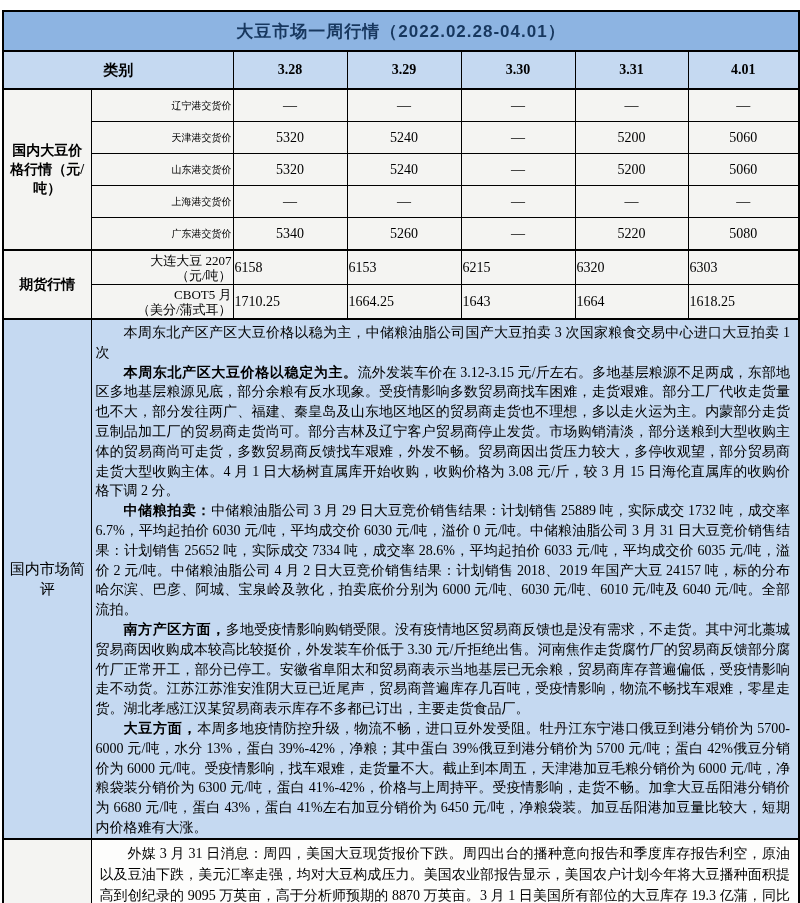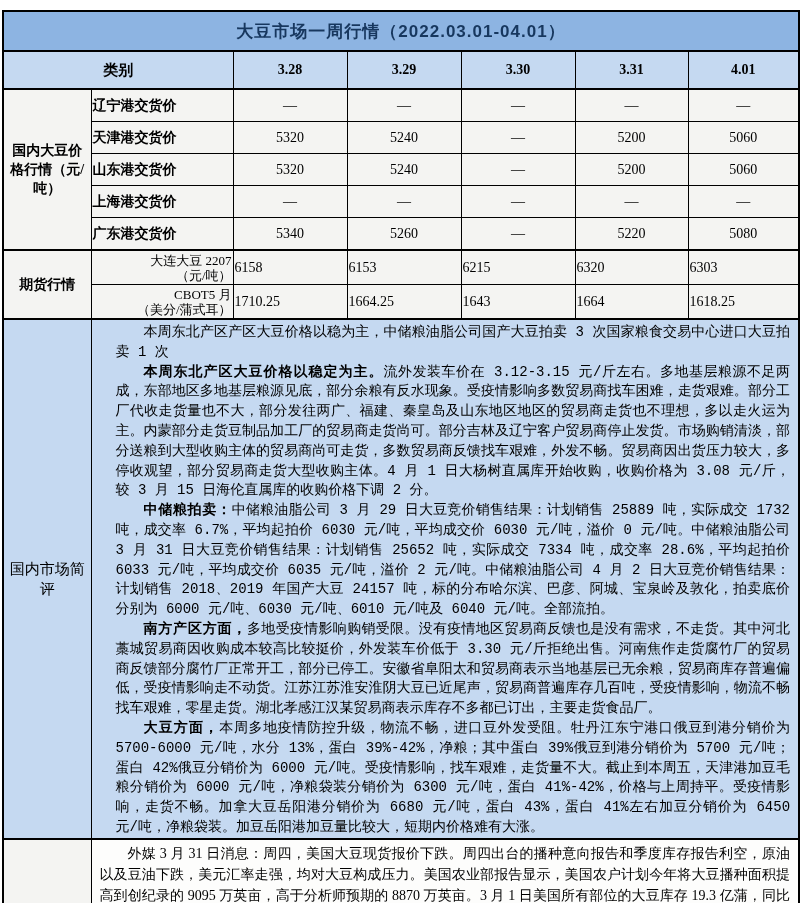"大豆市场一周行情（2022.03.01-04.01）" td.title-cell { text: 2022.03.01-04.01 -> 2022.02.28-04.01 }
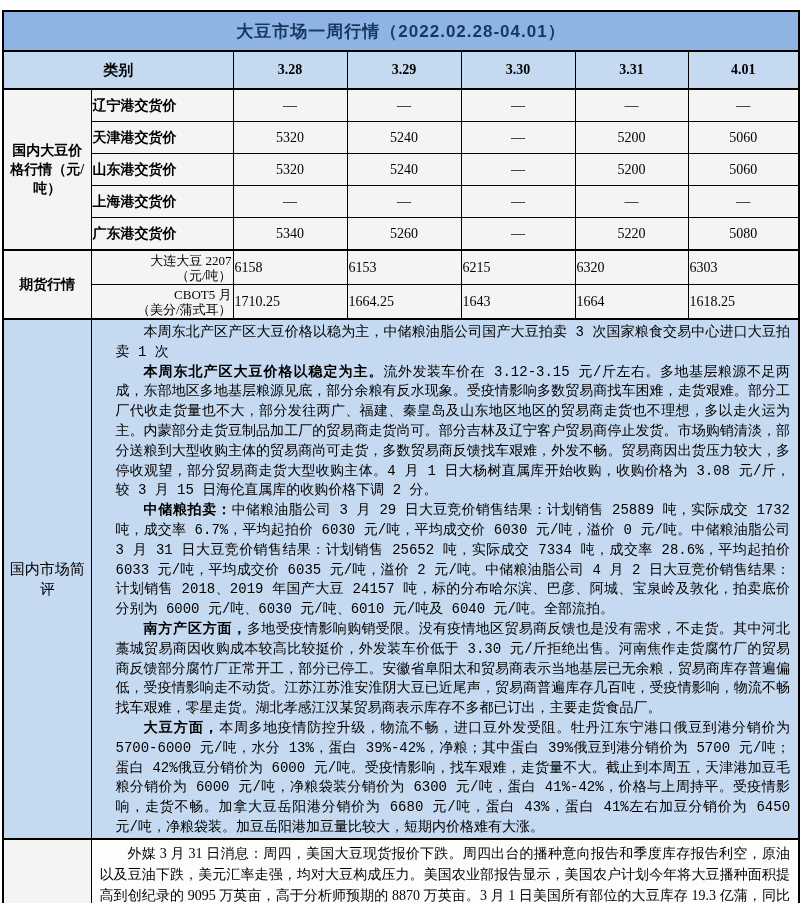"辽宁港交货价" .row-label { font-size: 14px -> 10px; font-weight: bold -> none; text-align: left -> right }
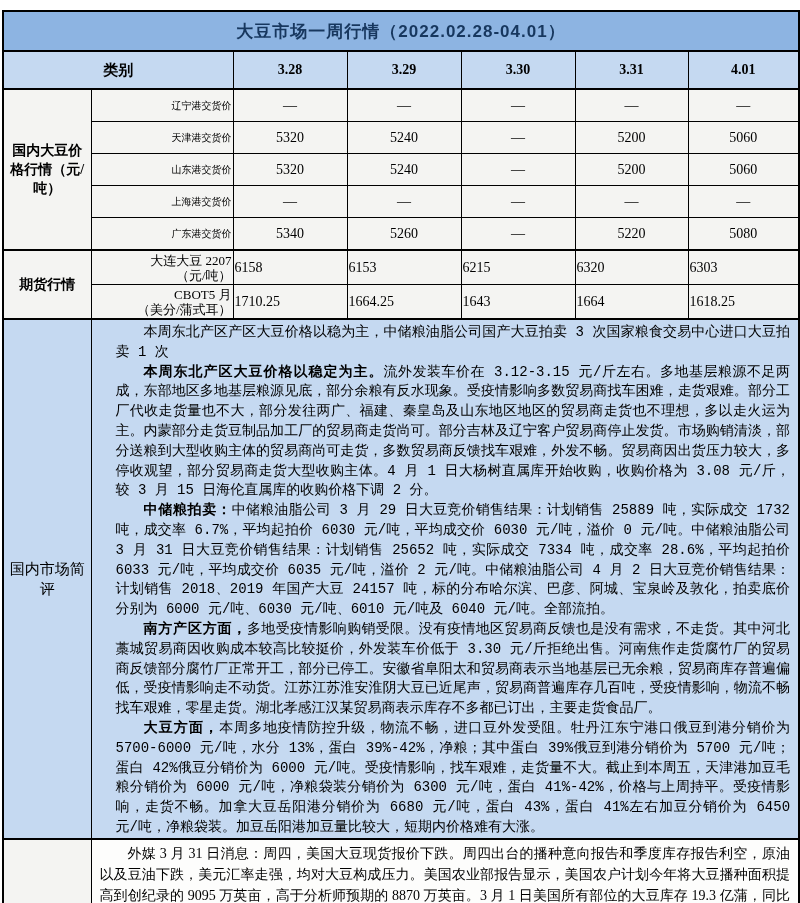"本周东北产区产区大豆价格以稳为主，中储粮油脂公司国产大豆拍卖 3" .review-content { font-family: Liberation Mono, monospace -> none; padding: 3px 8px 0 24px -> 3px 8px 0 4px }
